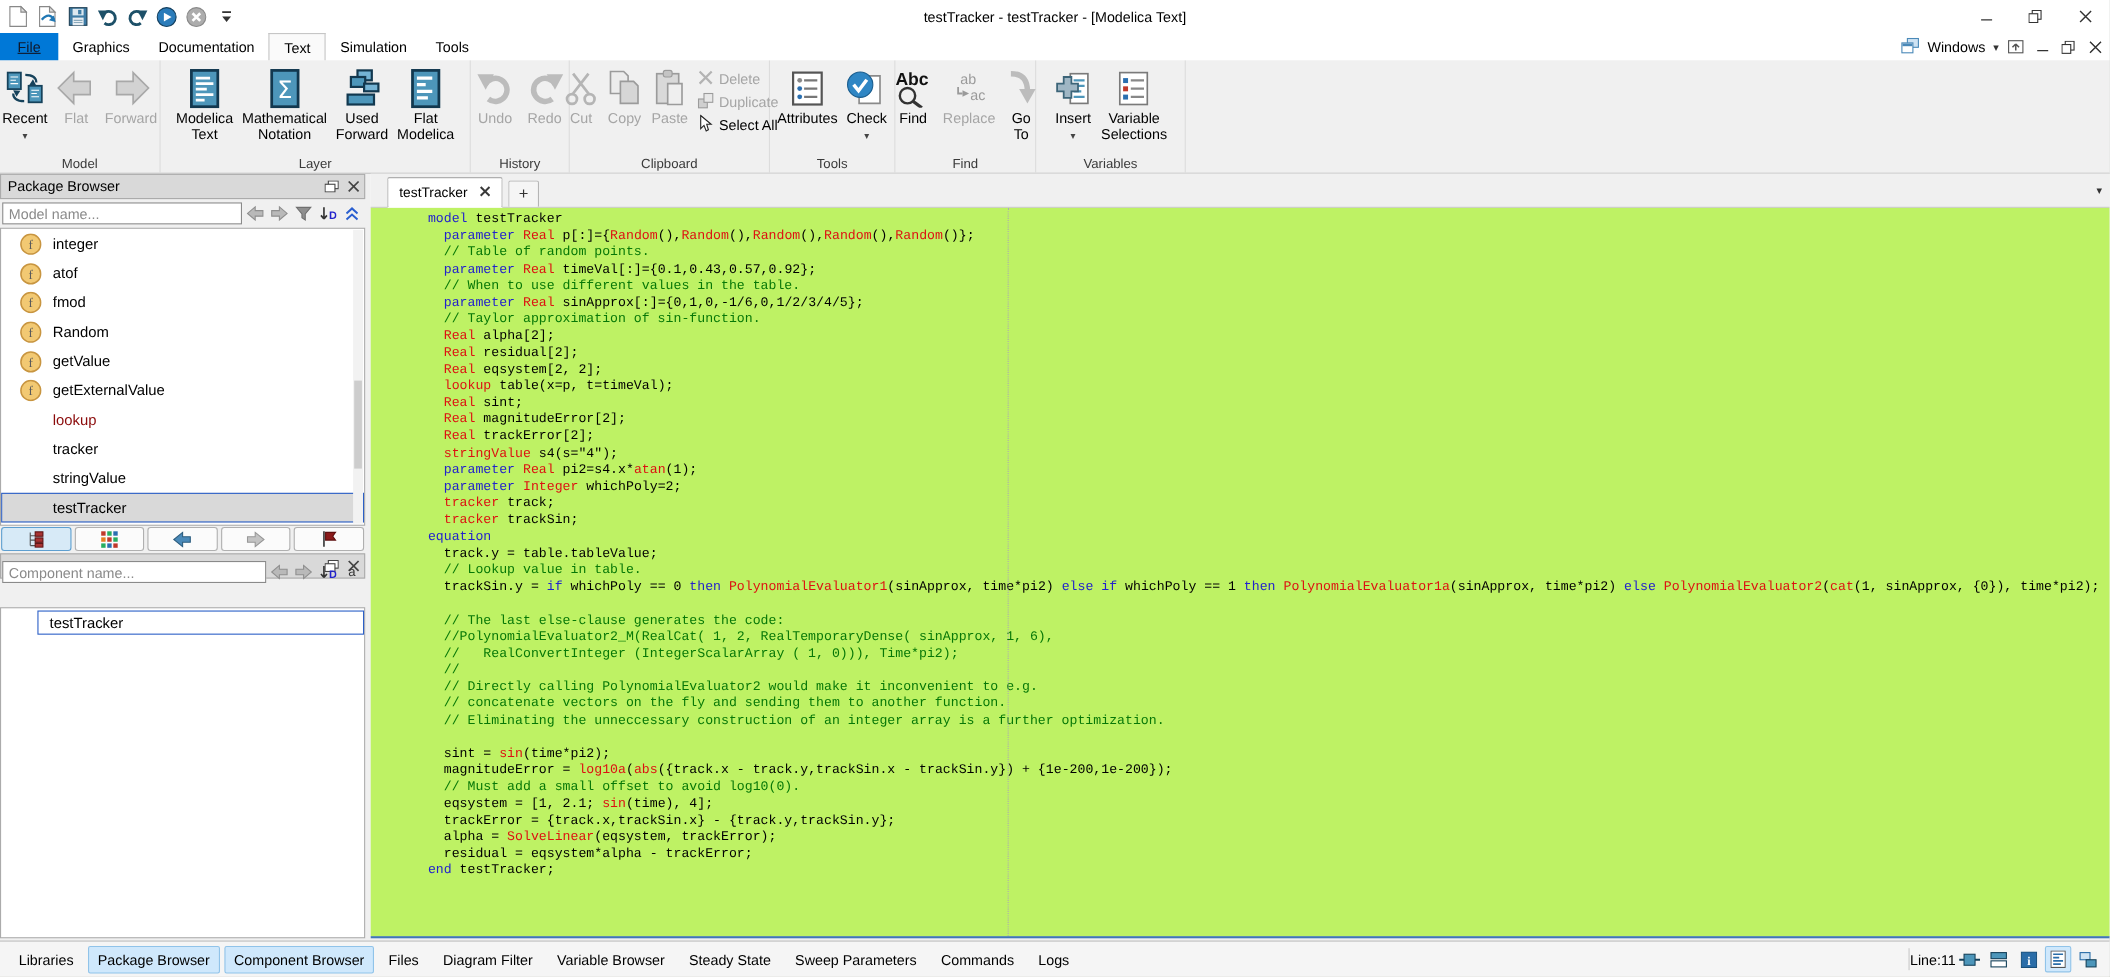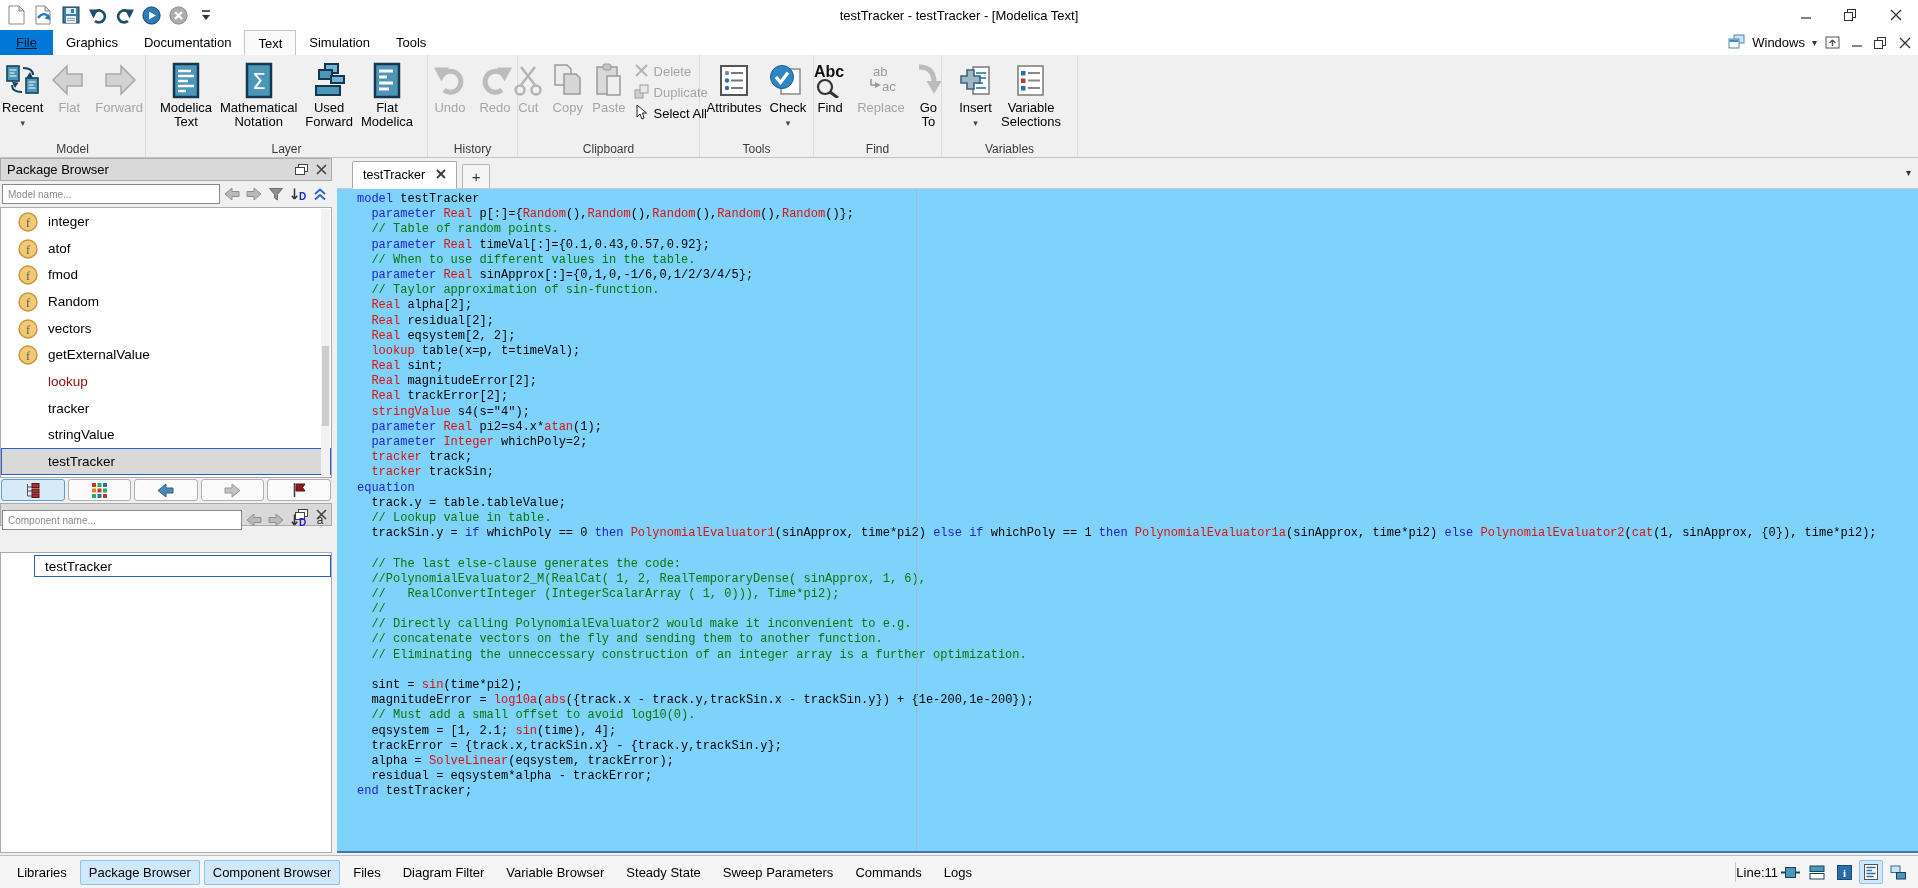"Model name..." .finput { font-size: 10px -> 13px }
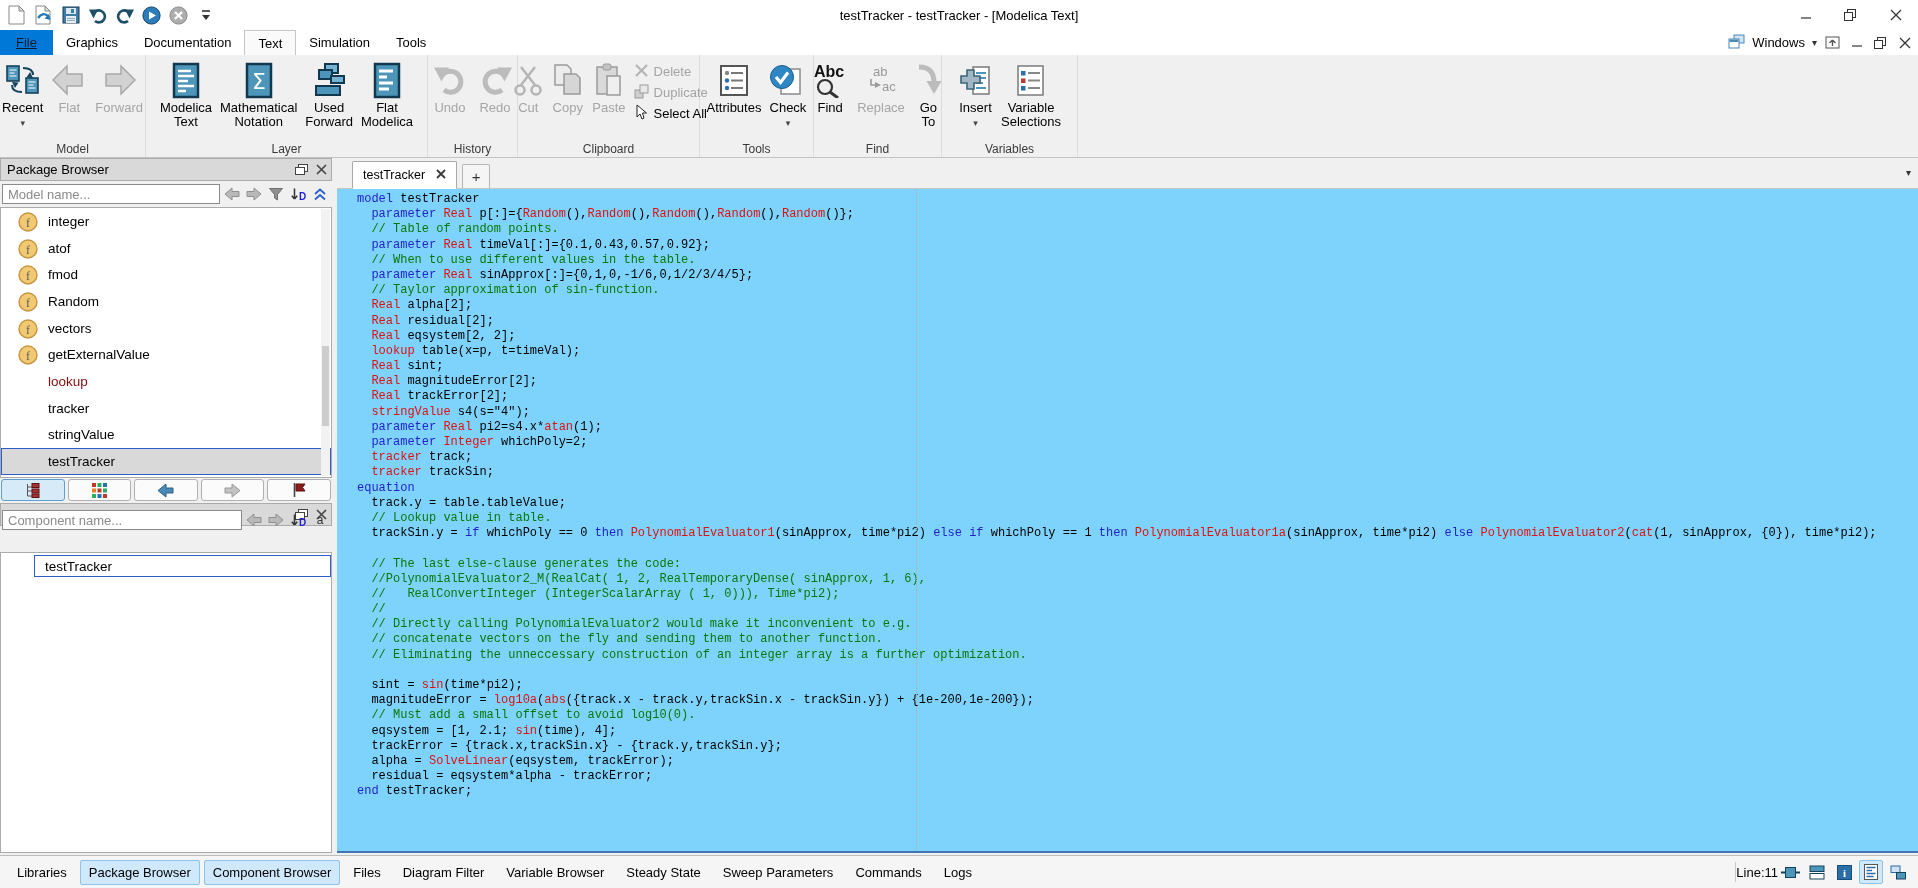"model testTracker" .code { background: #7dd3fc -> #bef264; padding-left: none -> 32px }
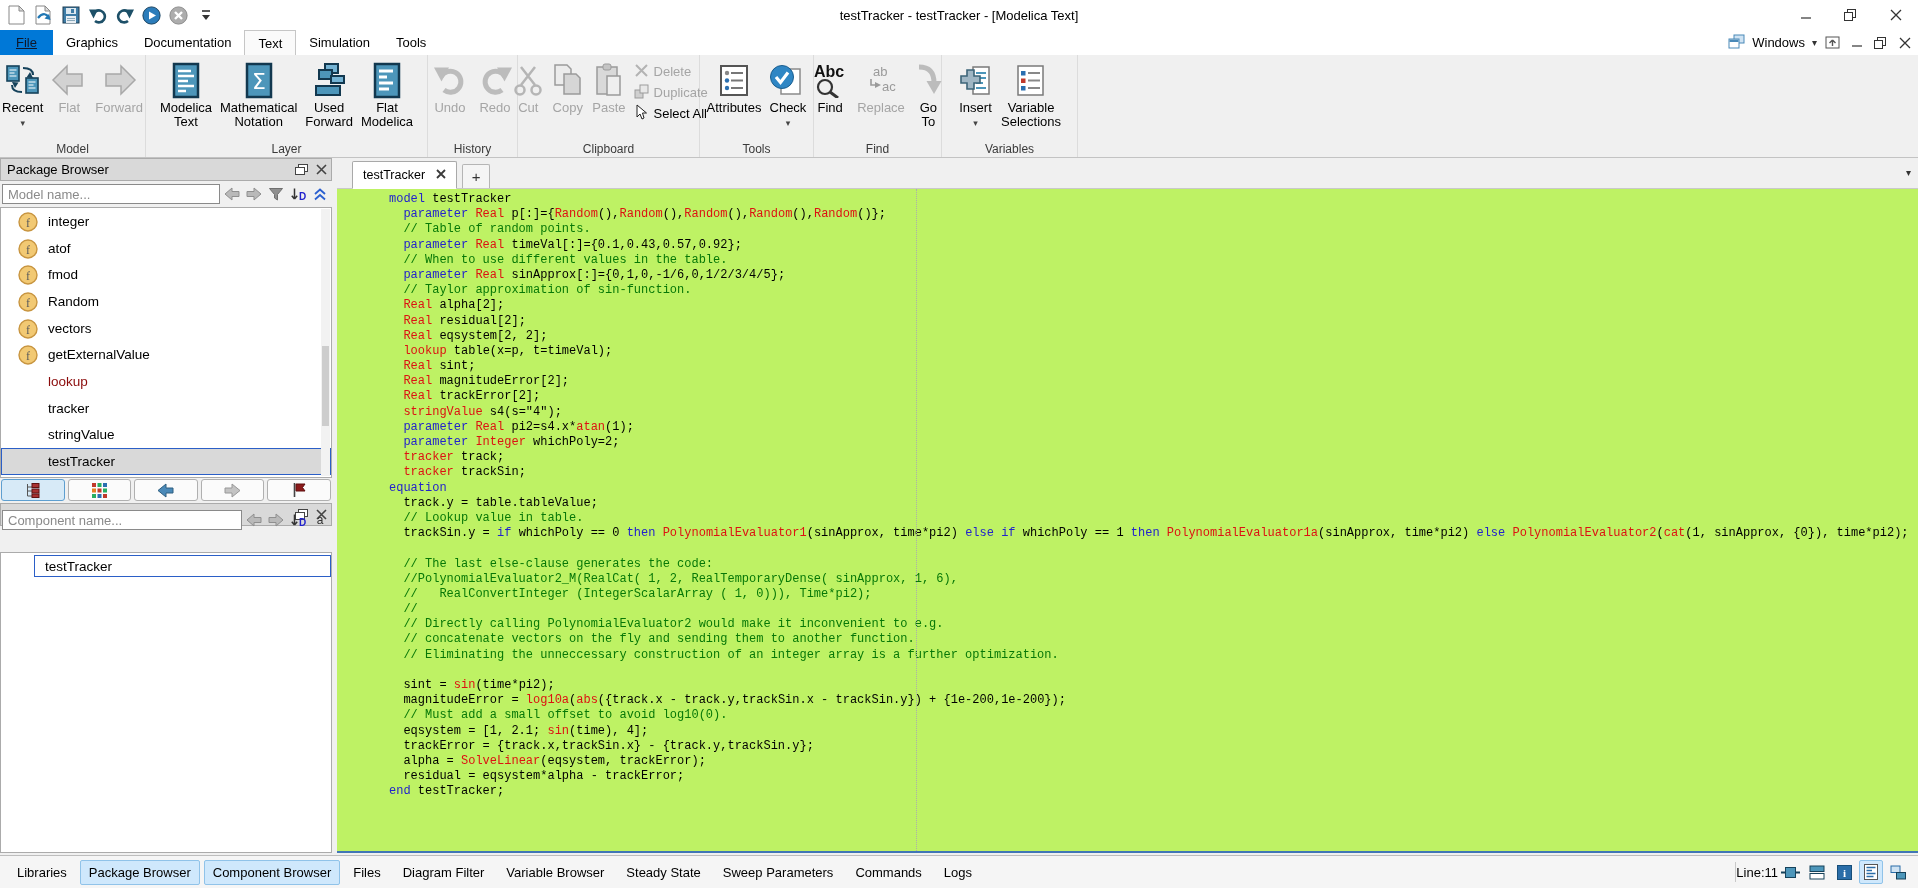"vectors" span { text: vectors -> getValue }
